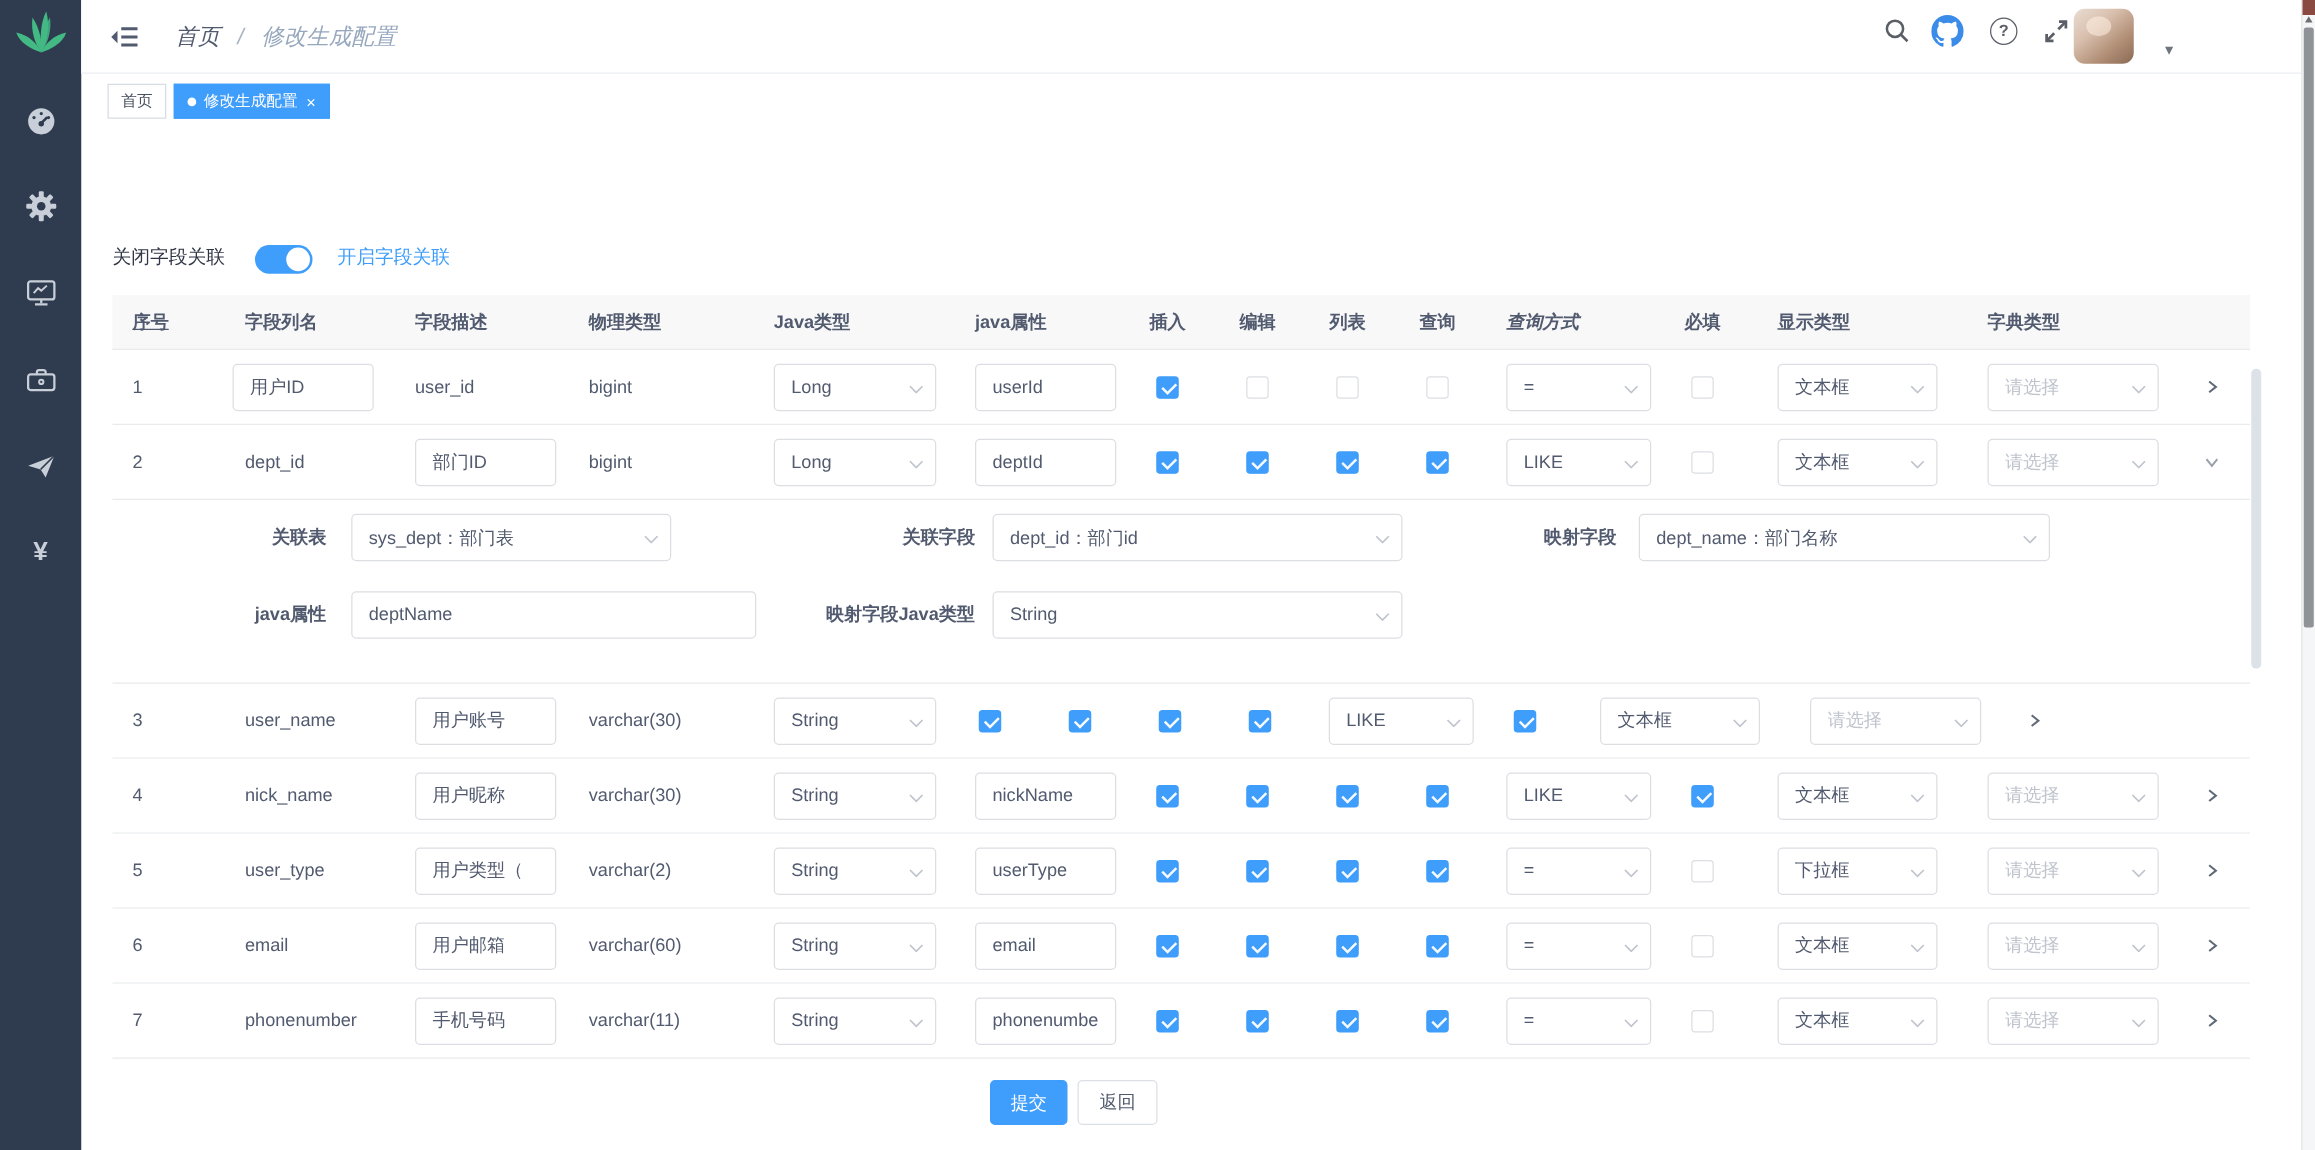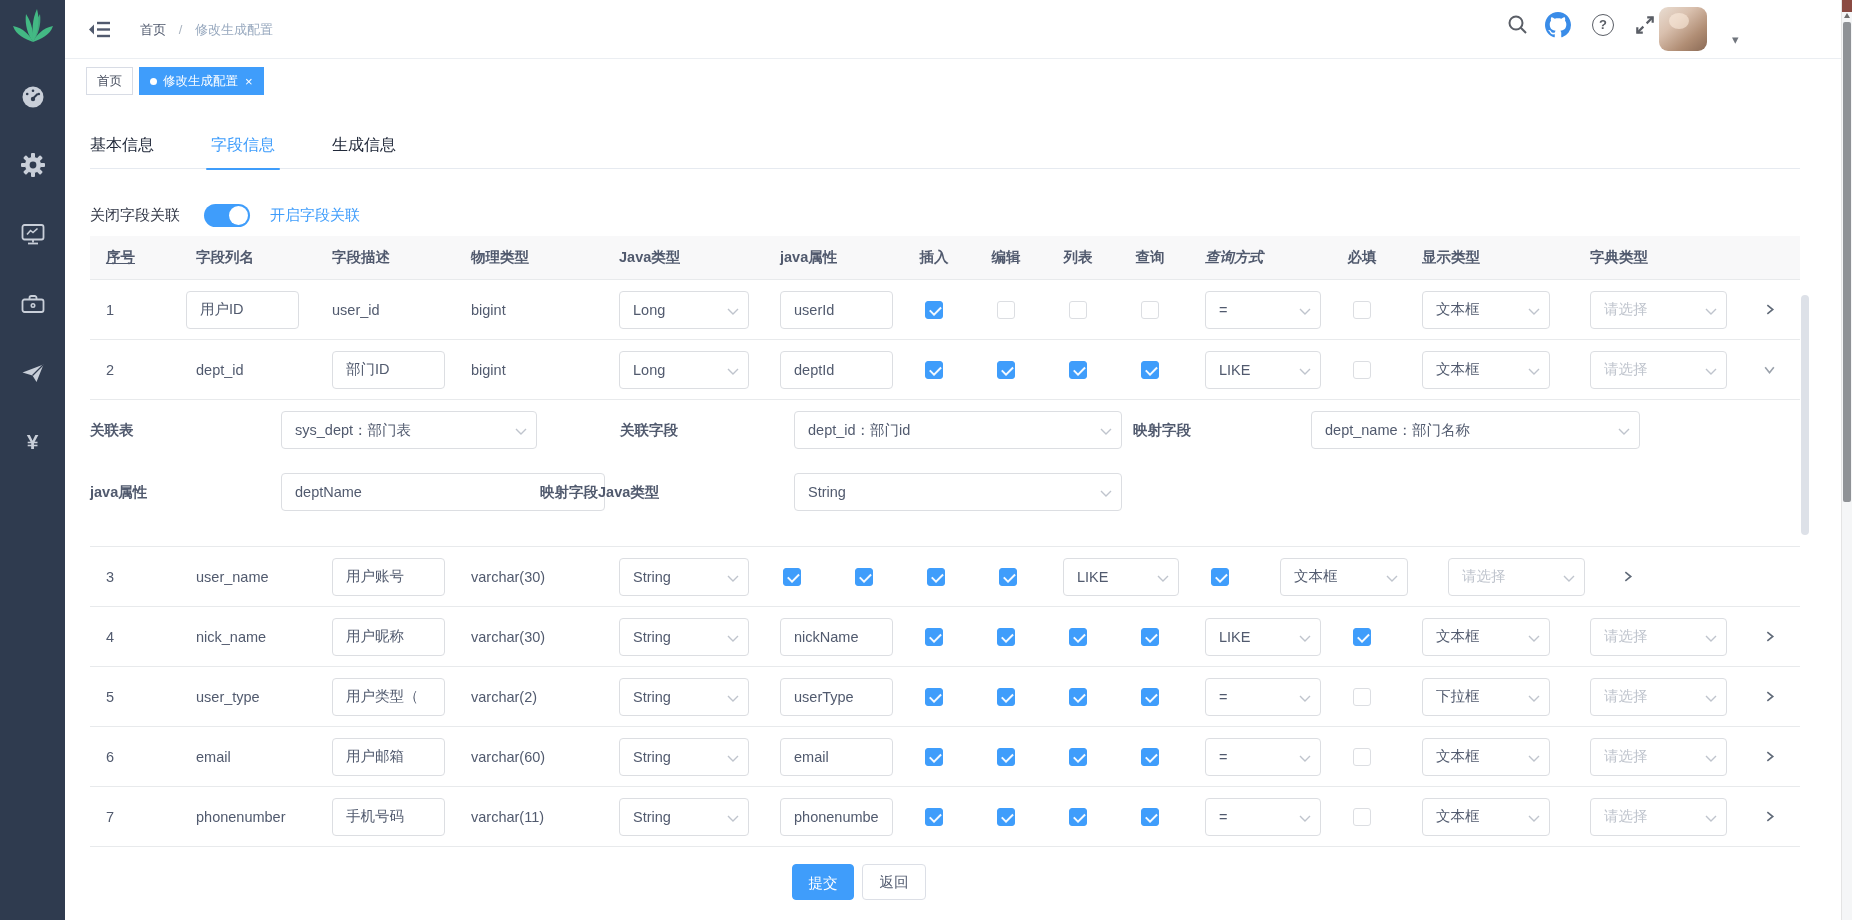"首页 / 修改生成配置" .breadcrumb { font-size: 13px -> 18px; font-style: none -> italic }
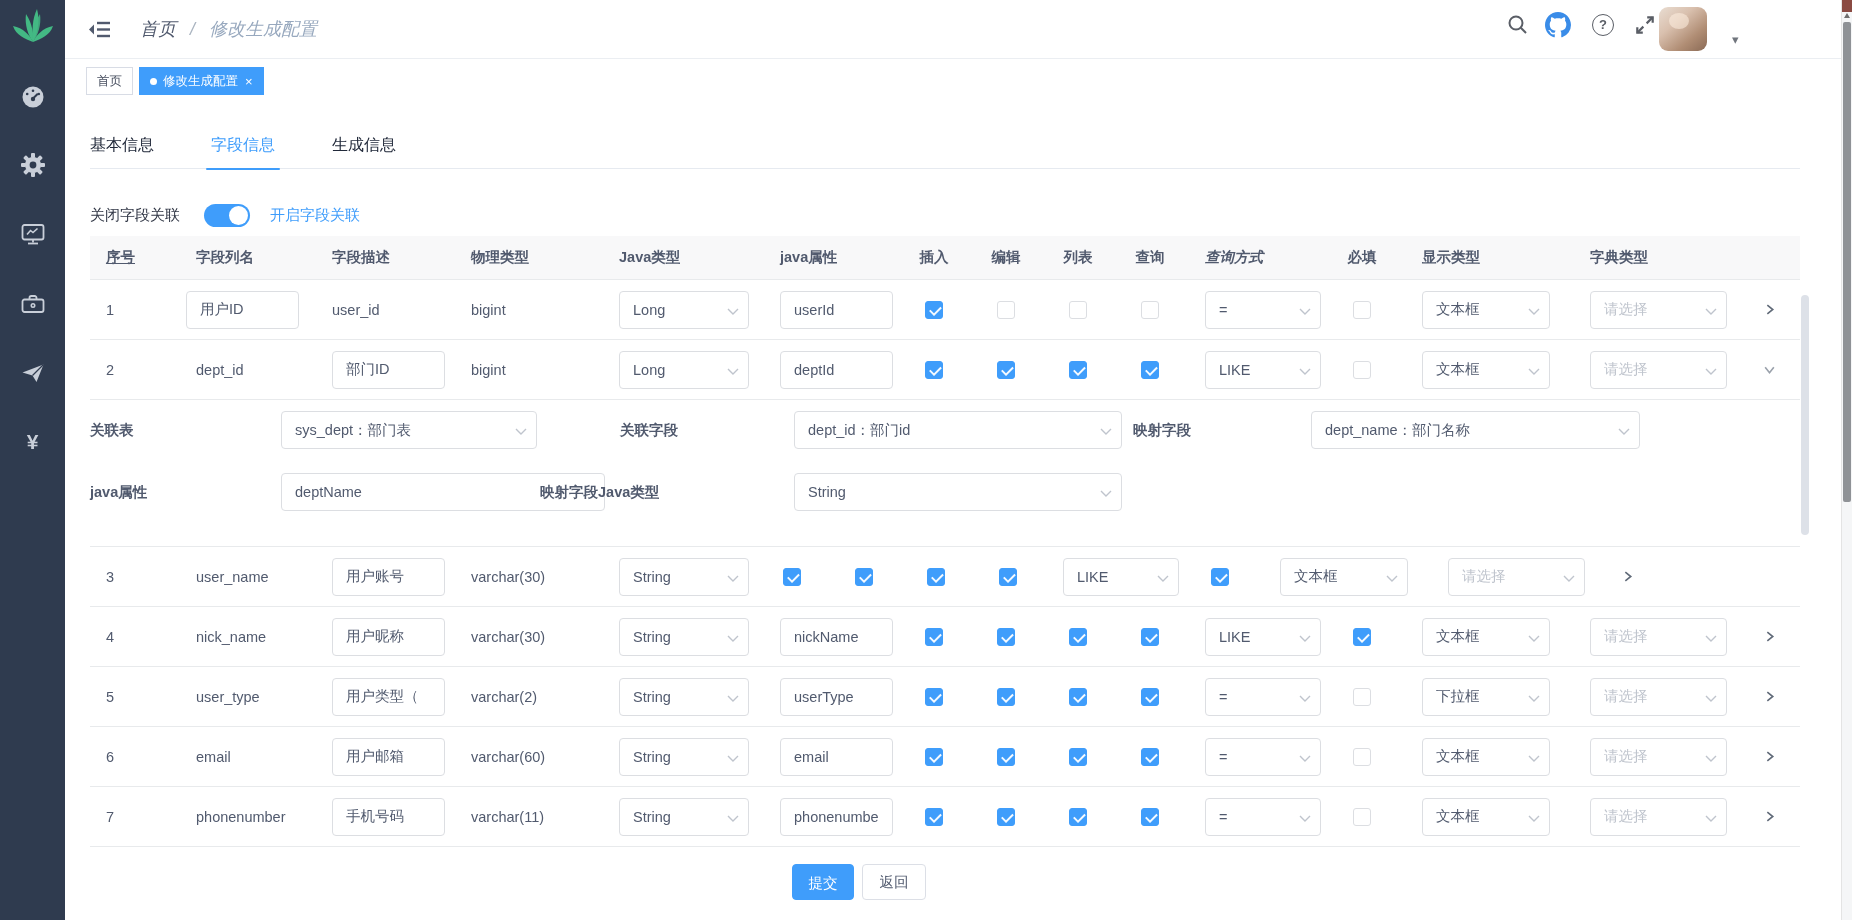"基本信息 字段信息 生成信息" div.tabs-row { html: <div><span><span>基本信息</span></span><span><span>字段信息</span></span><span><span>生成信息</span></span></div> -> none }
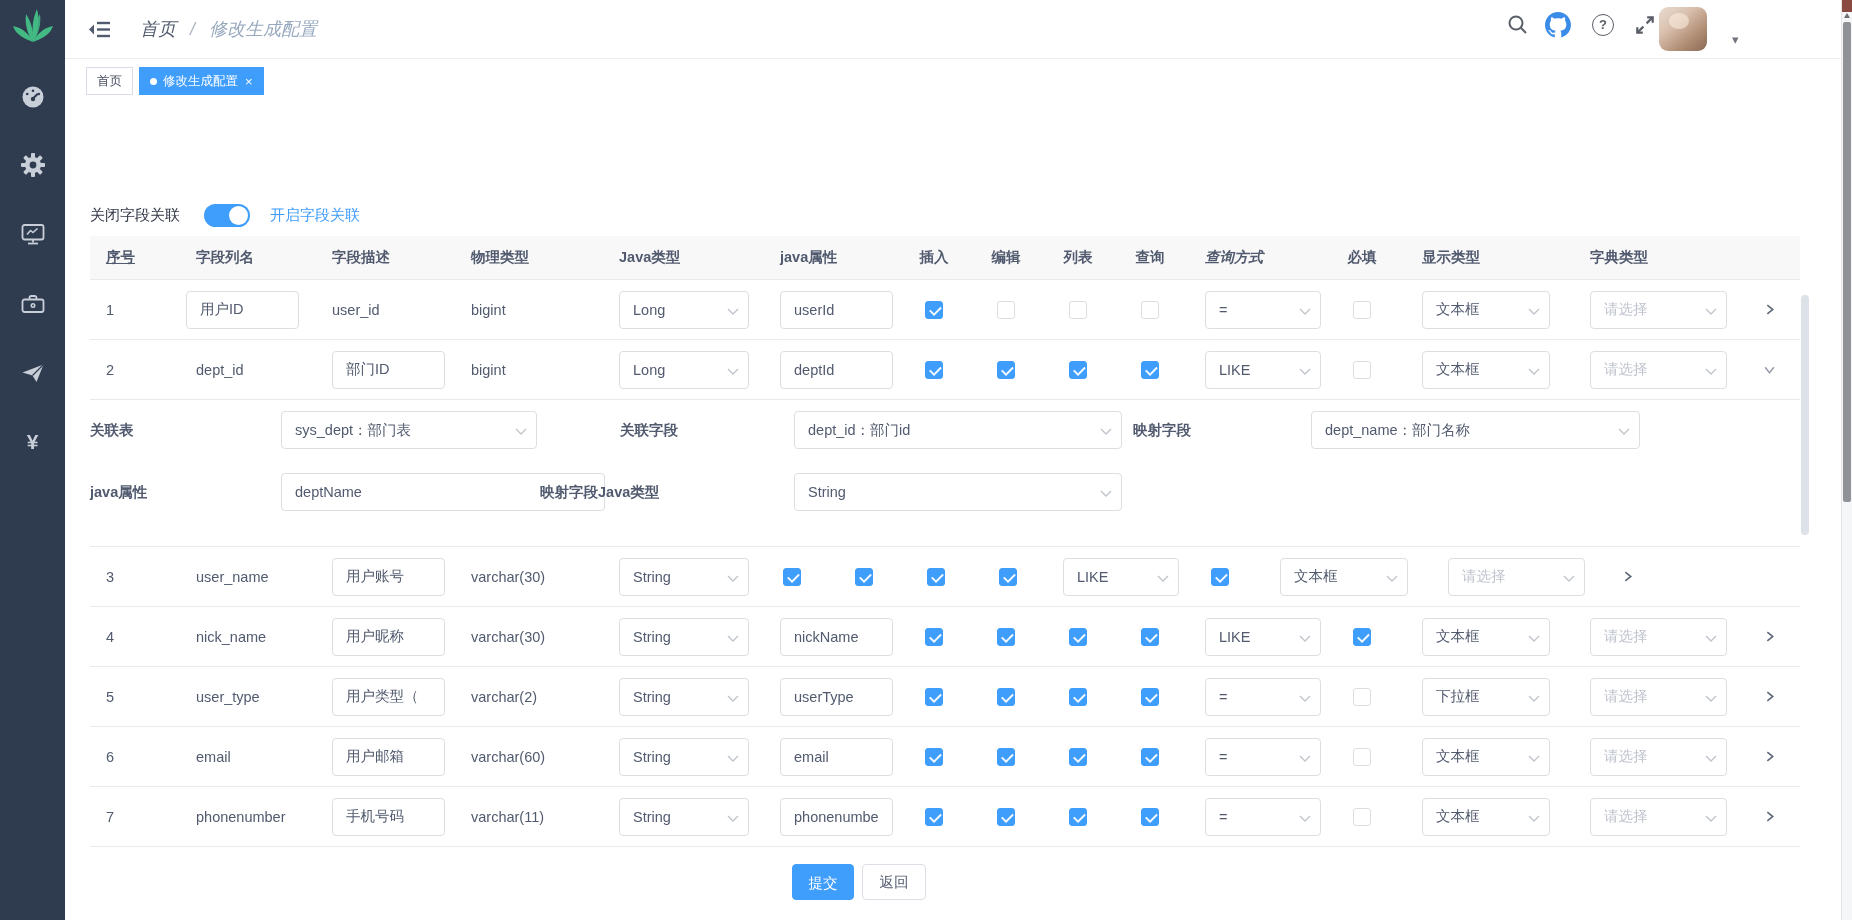"关闭字段关联" .switch-row { align-items: center -> none }
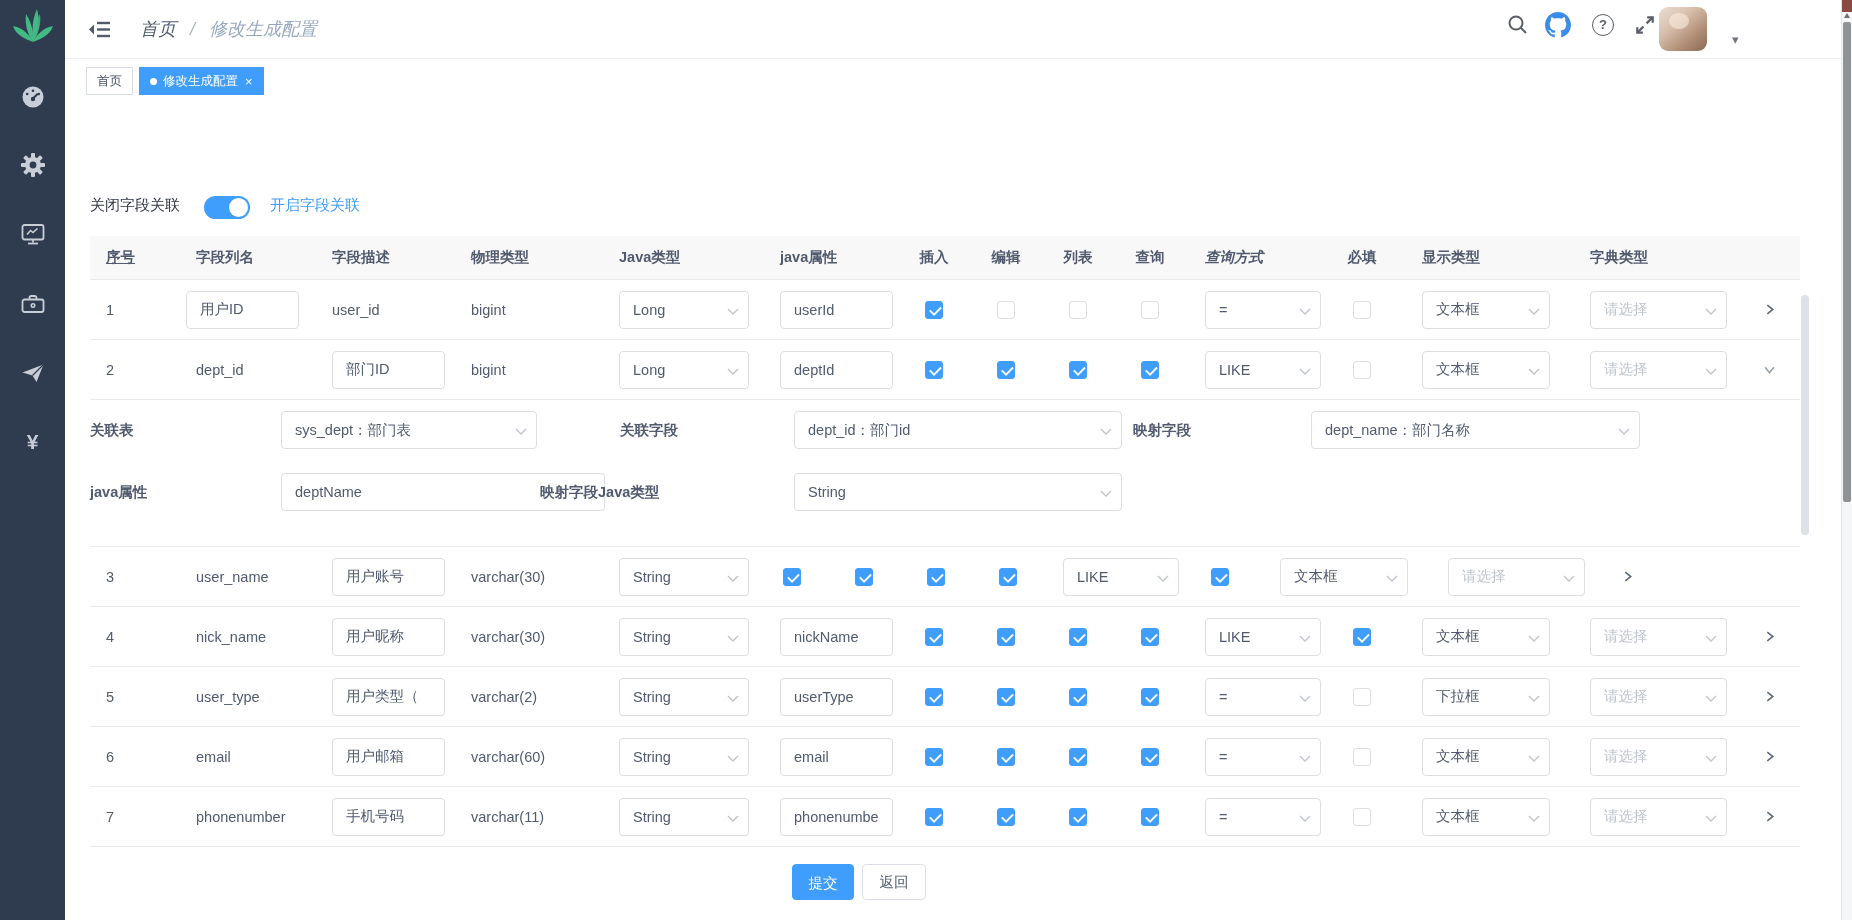"关联表" .p-label { text-align: left -> right }
